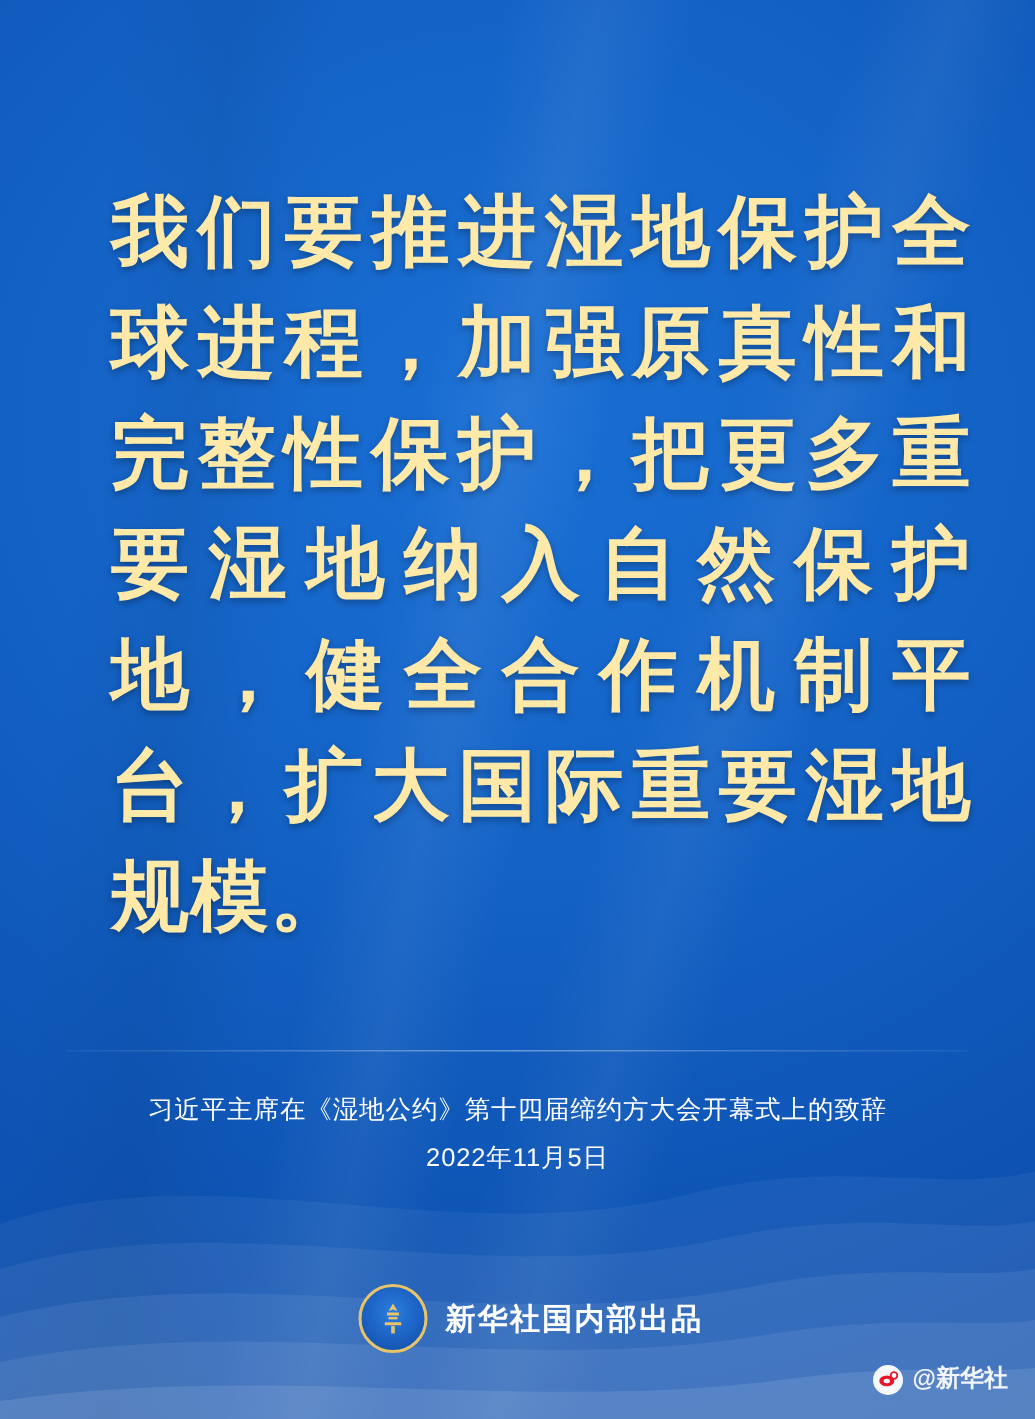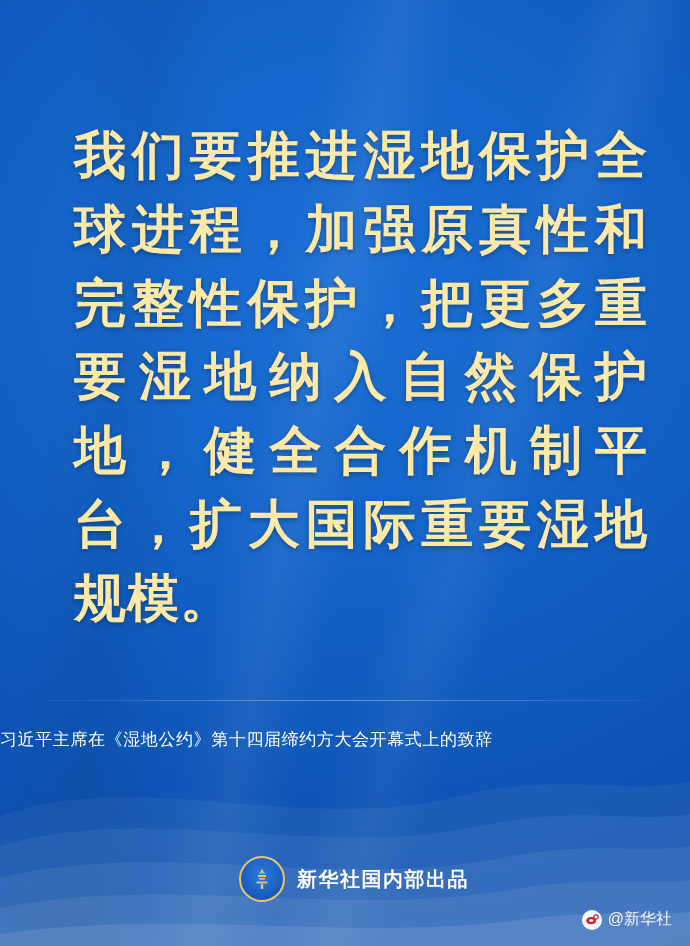"习近平主席在《湿地公约》第十四届缔约方大会开幕式上的致辞" .source-block { text-align: left -> center }
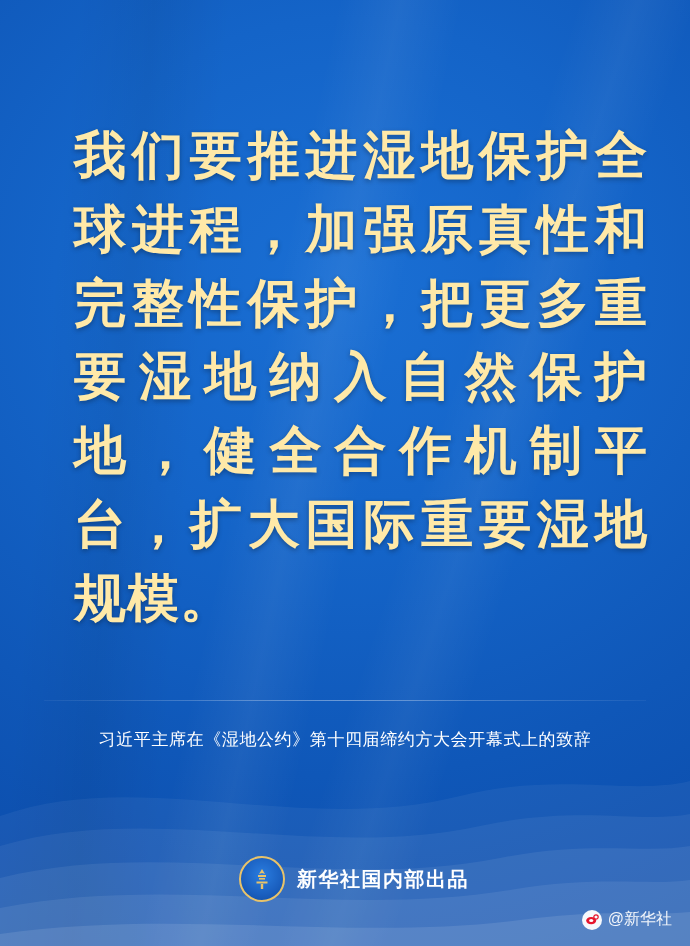"2022年11月5日" div.source-date { html: none -> <div>2022年11月5日</div> }
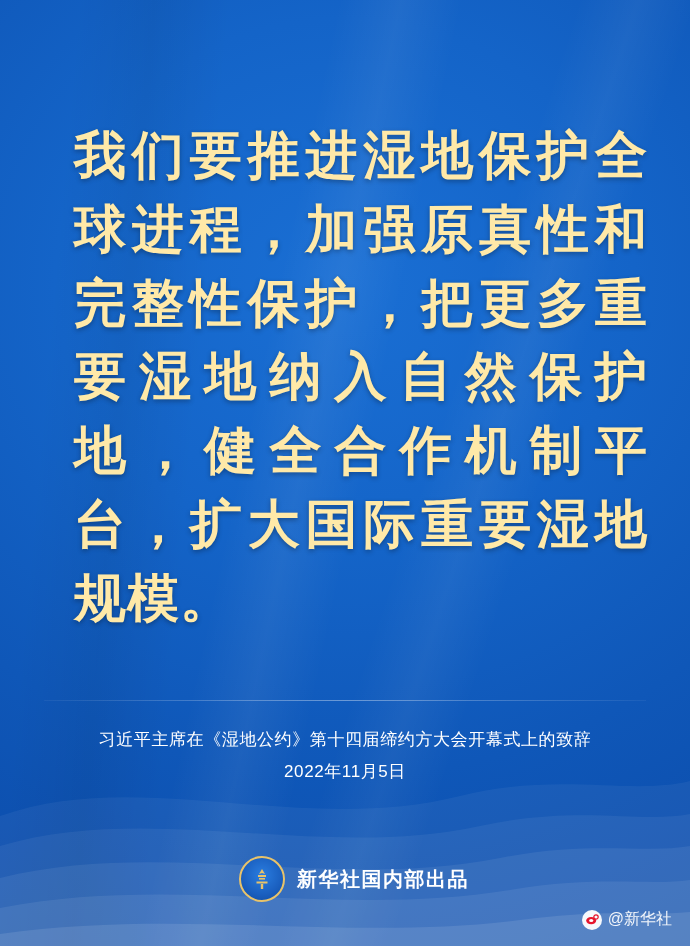"@新华社" .weibo { font-weight: none -> bold }
